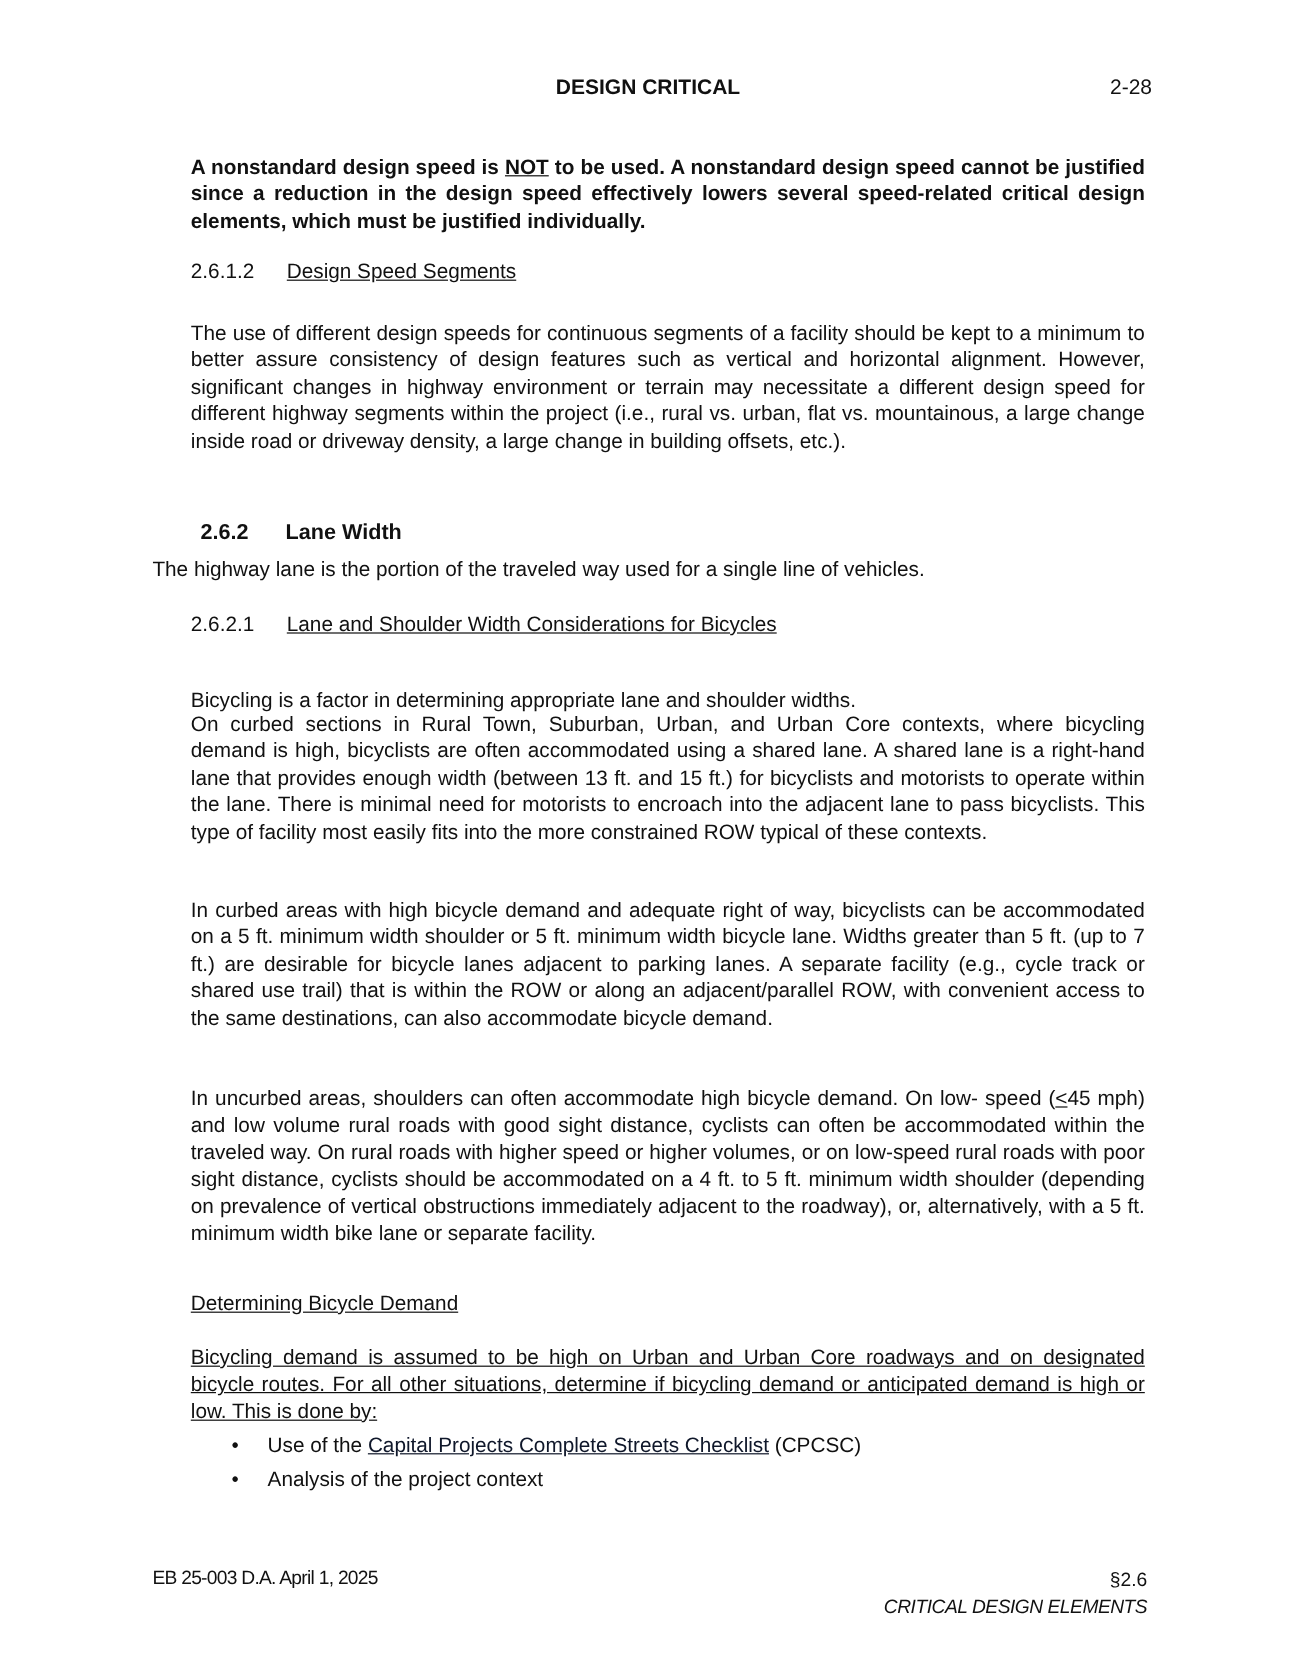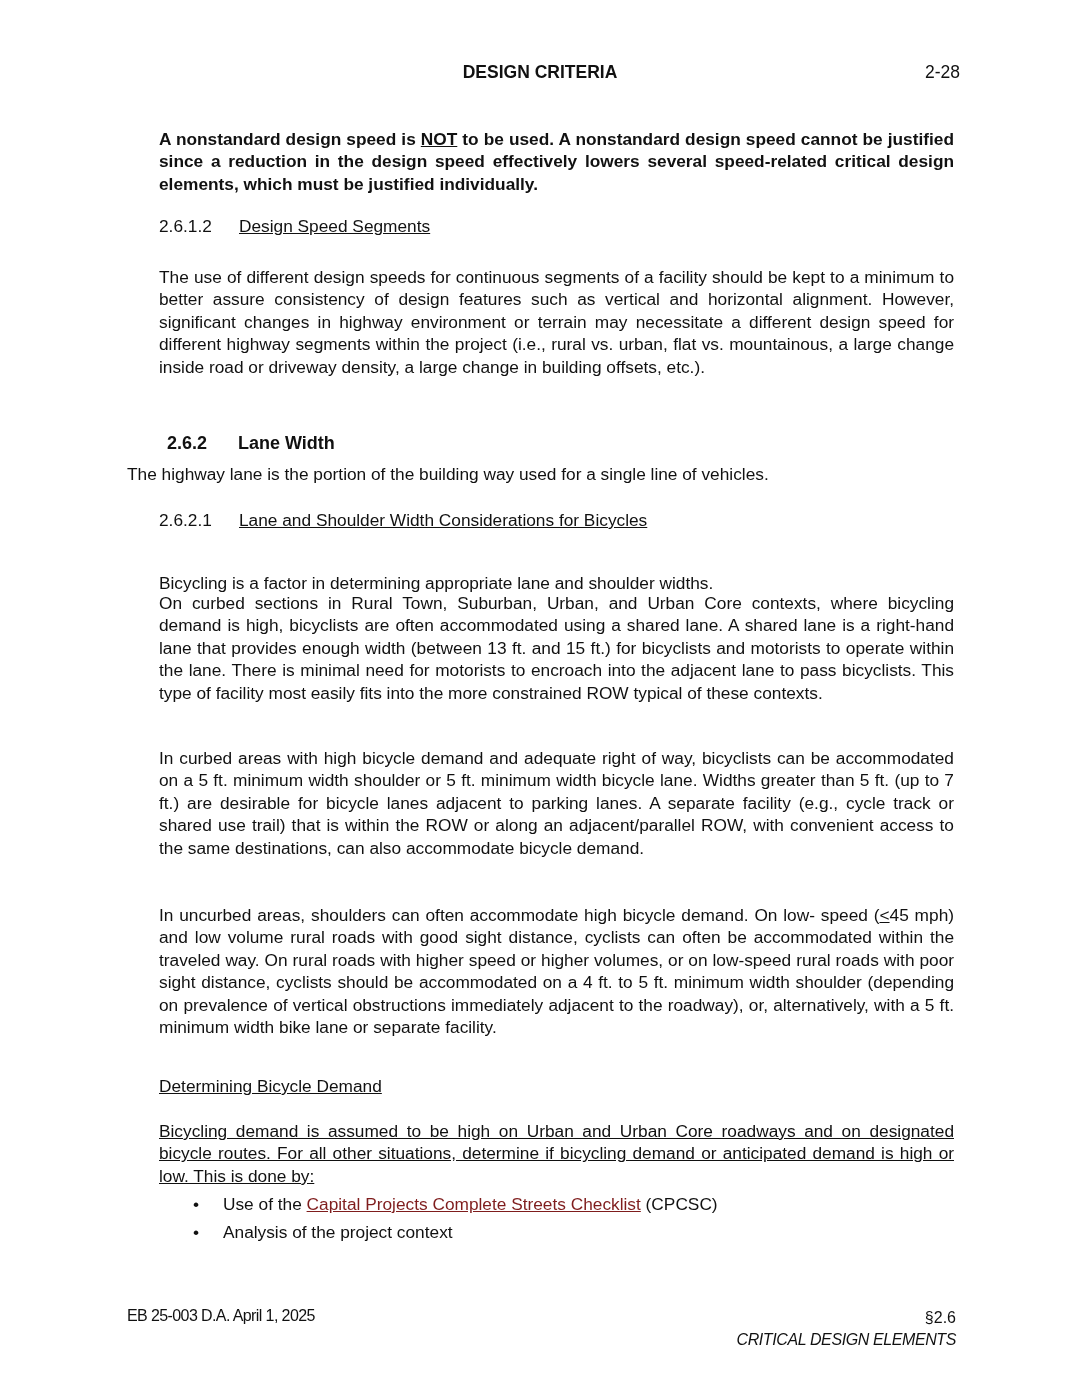"DESIGN CRITERIA" div.header-title { text: CRITERIA -> CRITICAL }
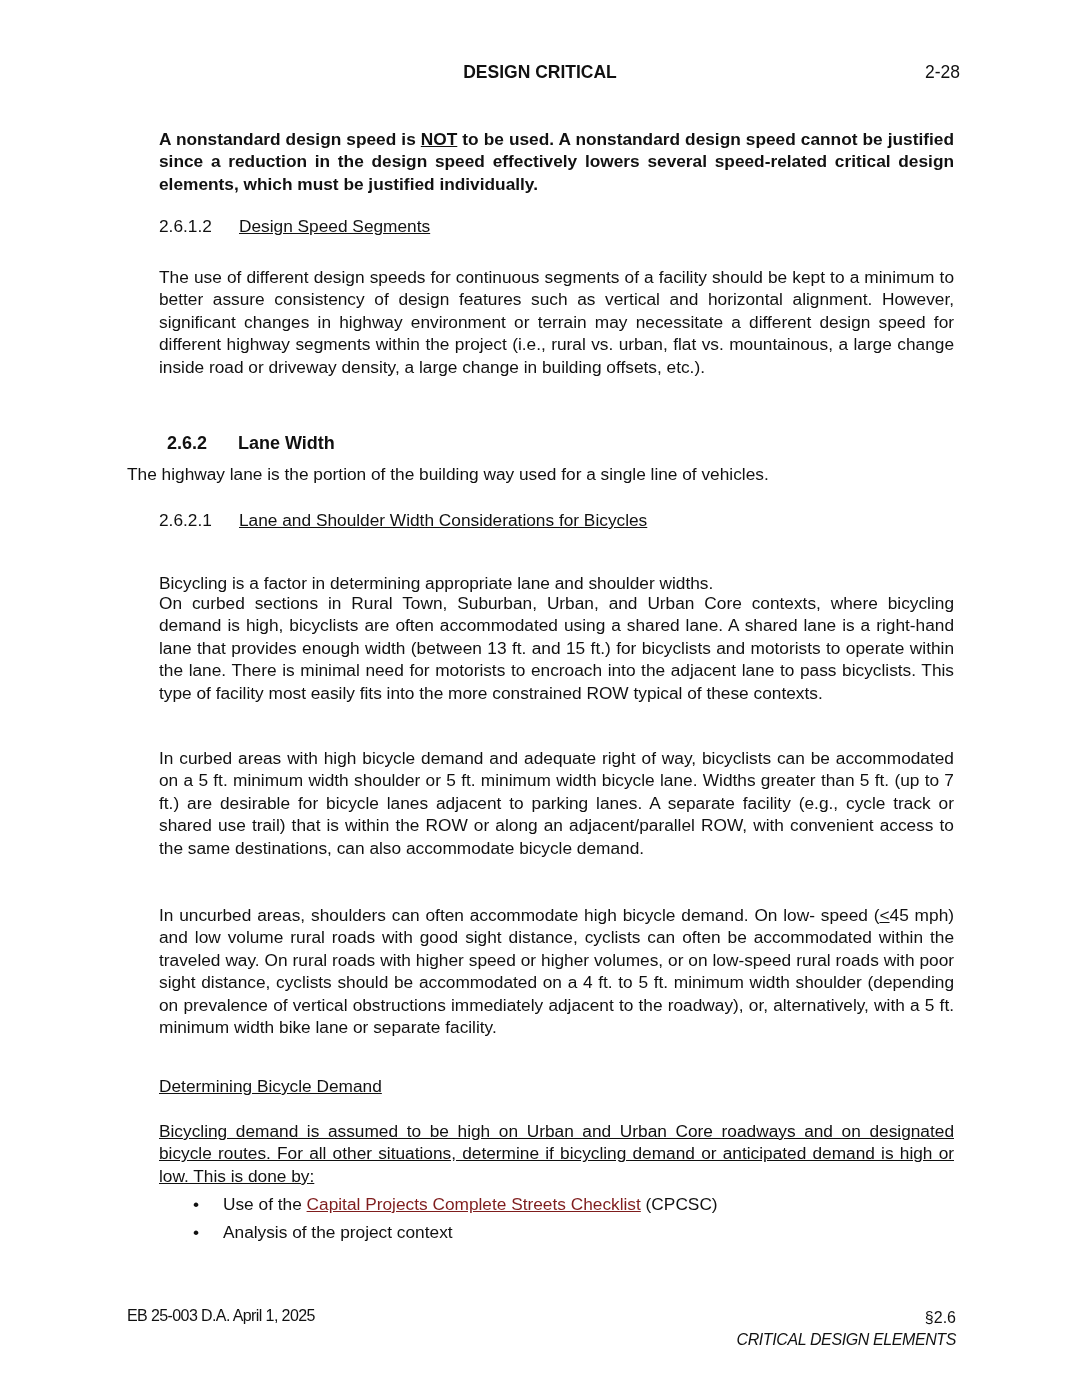"The highway lane is the" div.full { text: building -> traveled }
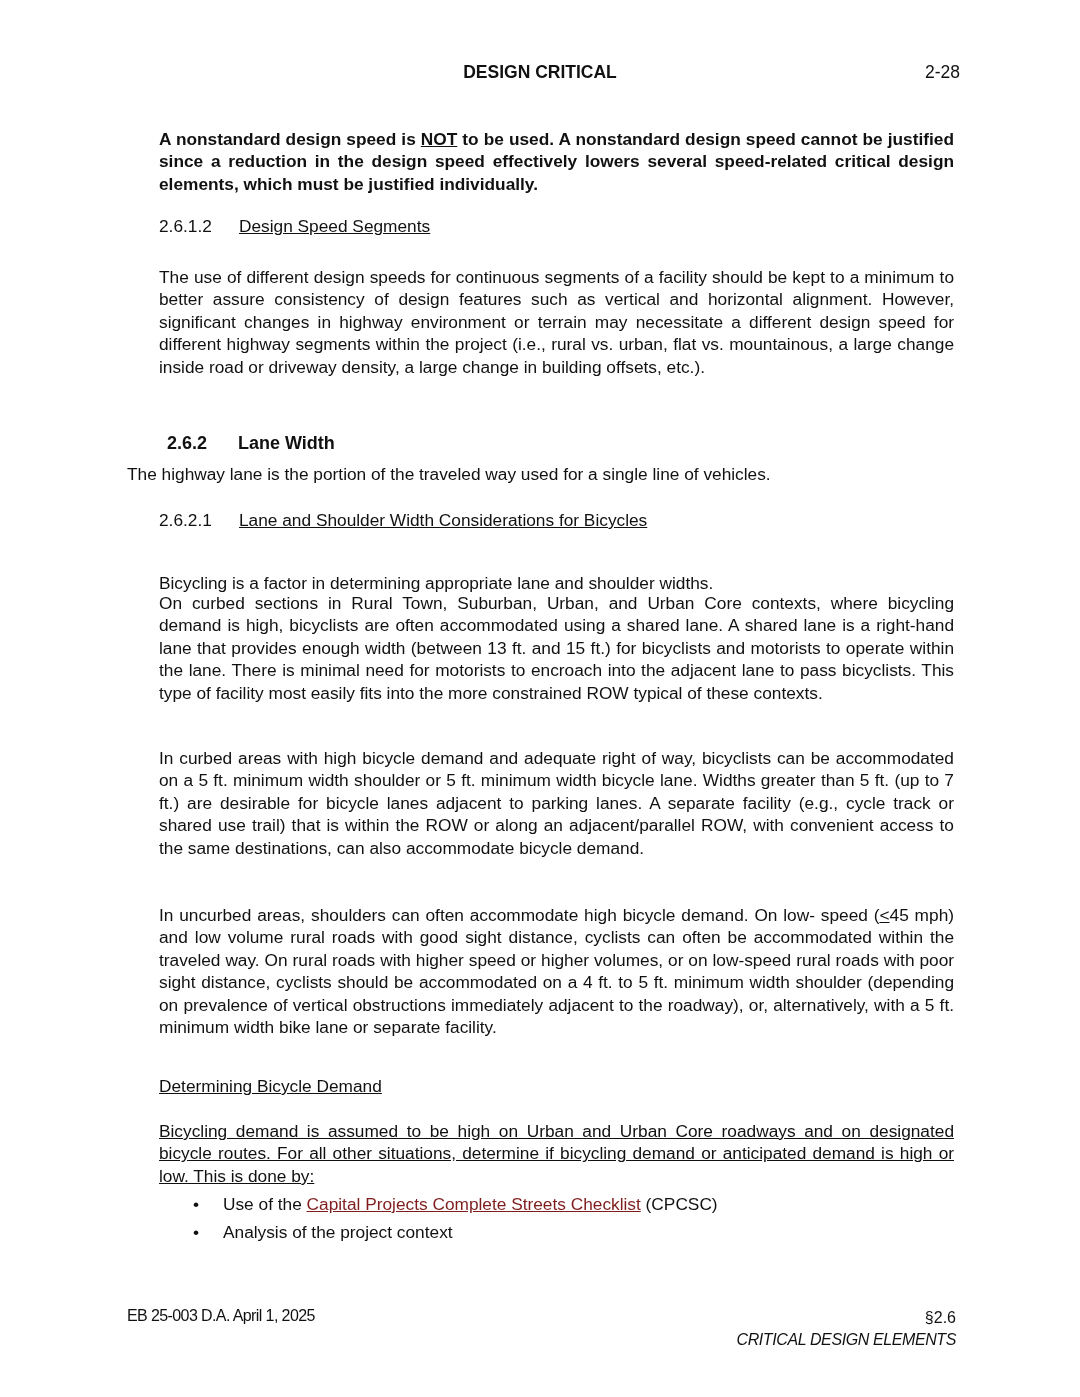"Capital Projects Complete Streets" a.link { color: #7f1d1d -> #0f172a }
